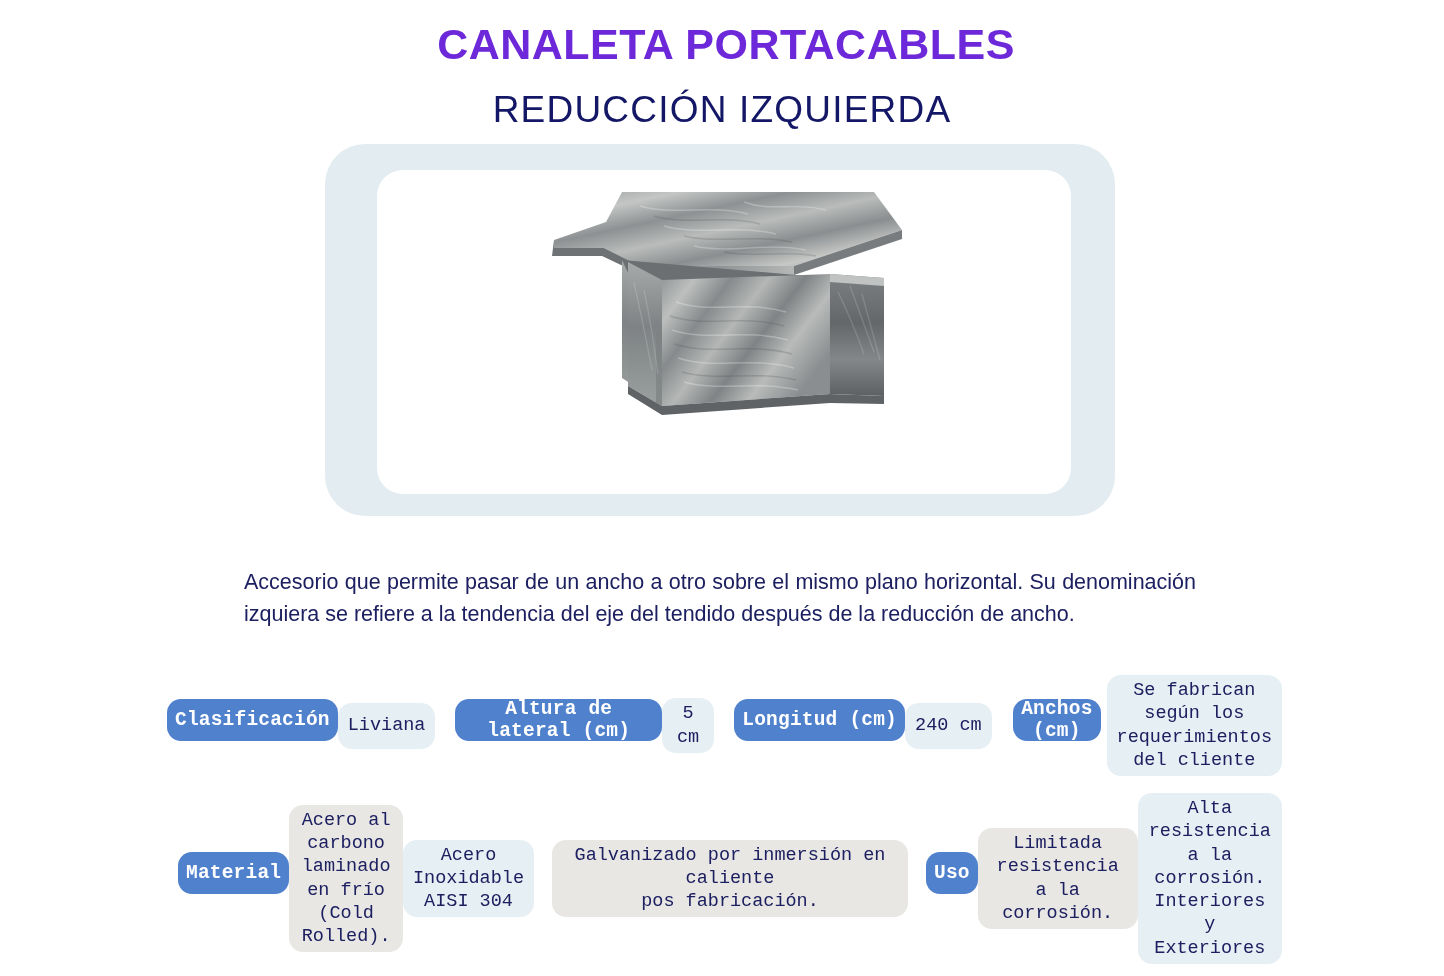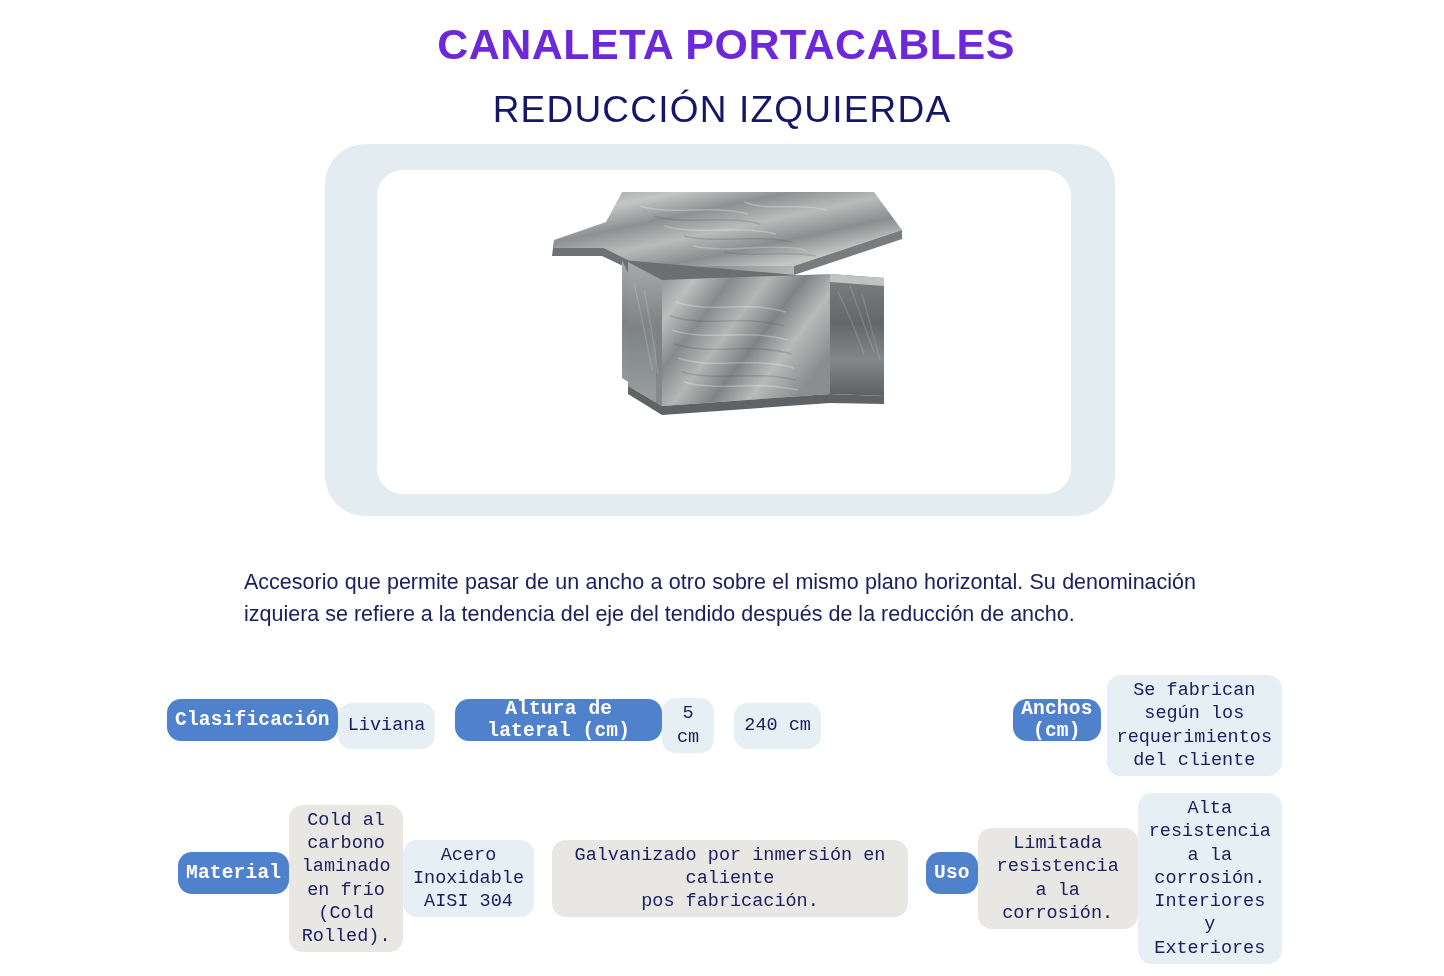"Longitud (cm)" div.spec-header { html: none -> <div>Longitud (cm)</div> }
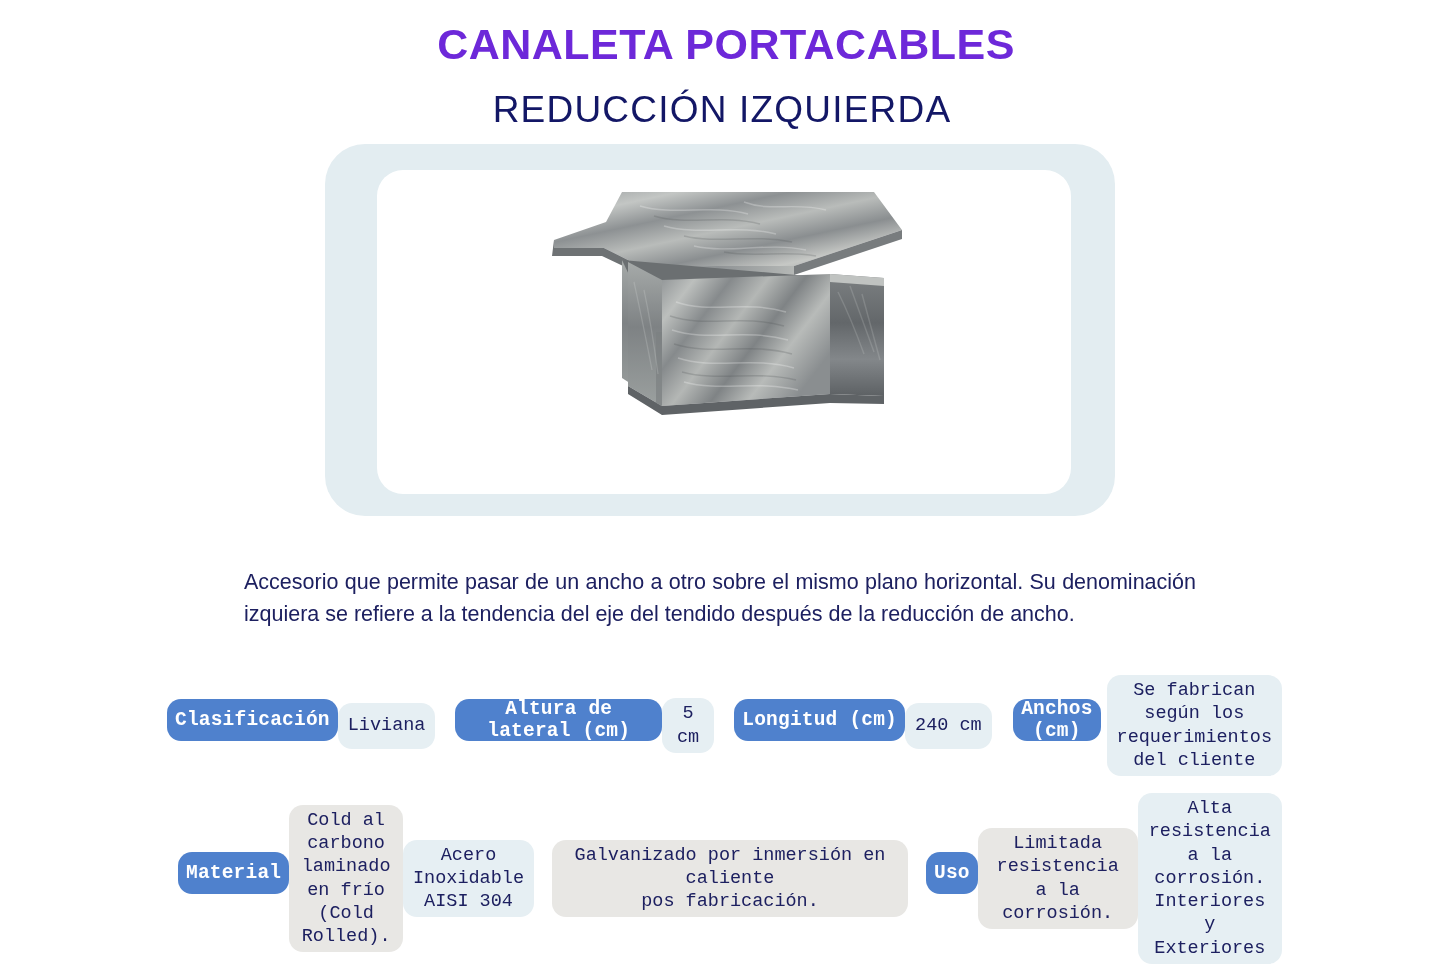"Cold al carbono laminado en" span.cell-line { text: Cold -> Acero }
